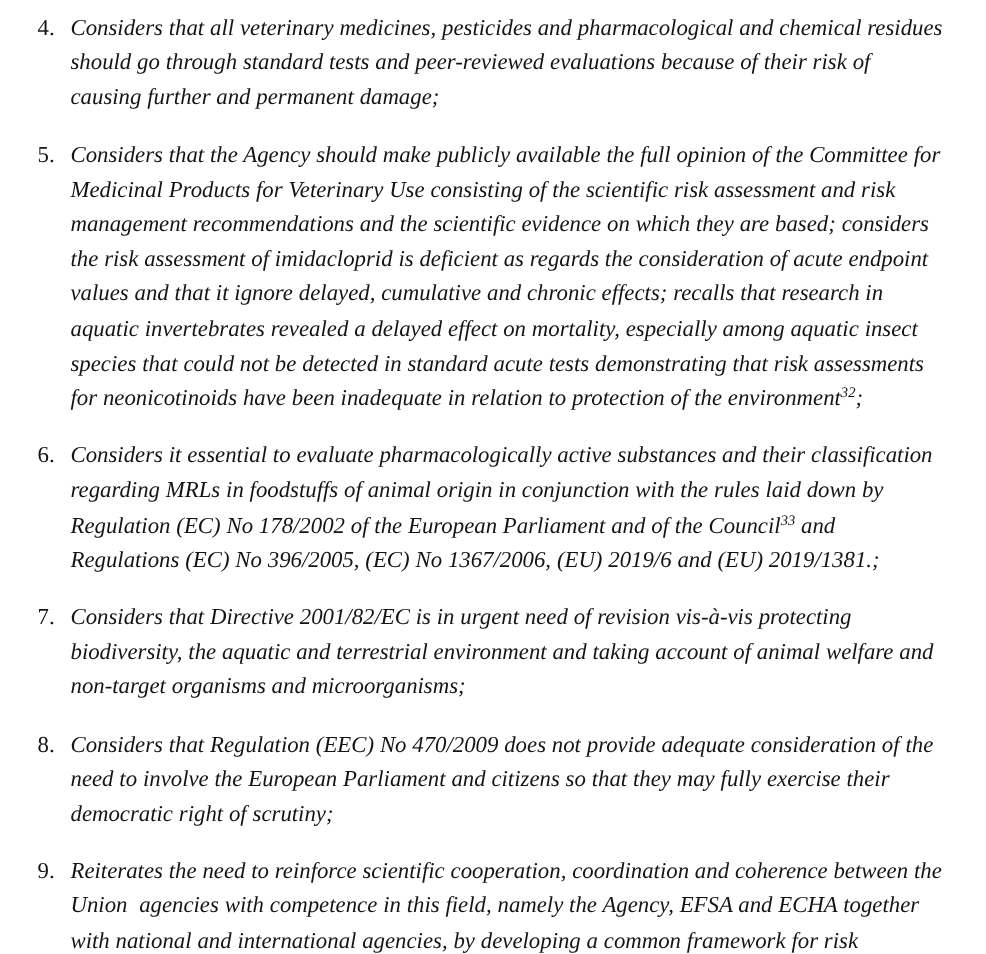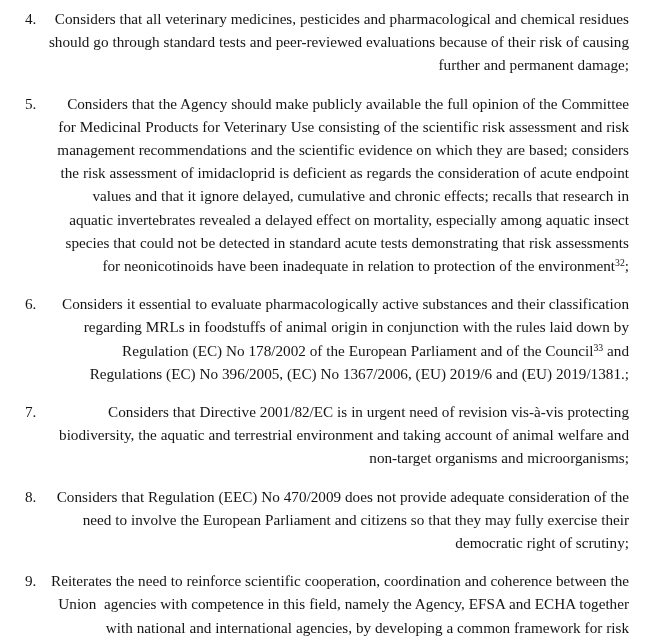"Considers that all veterinary medicines," .clause-body { font-style: none -> italic; text-align: right -> left }
